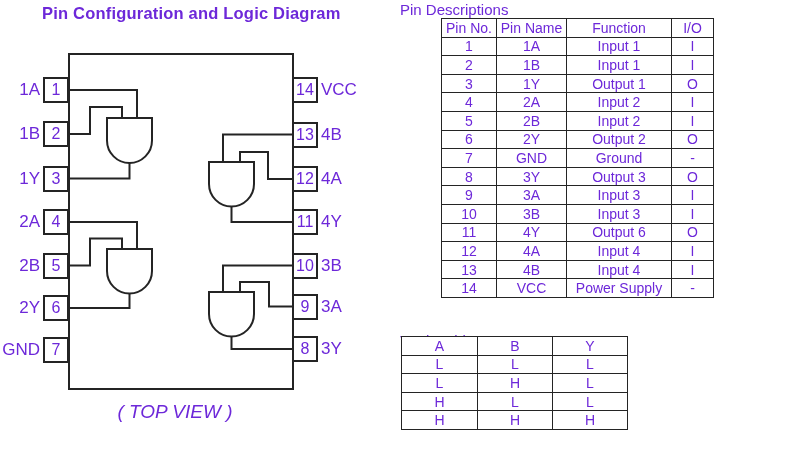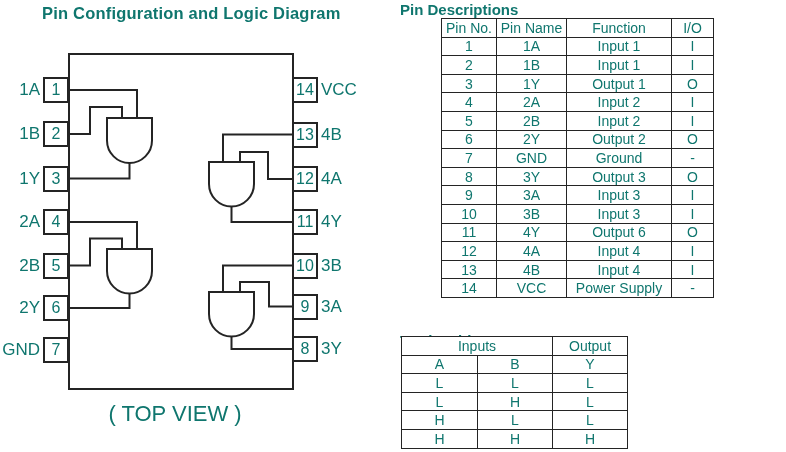"Pin Configuration and Logic Diagram" .canvas { color: #0f766e -> #6d28d9 }
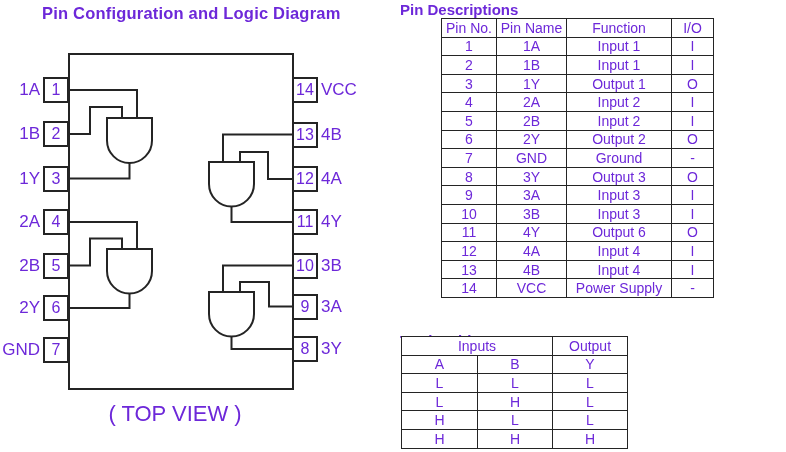"Pin Descriptions" .section-title { font-weight: bold -> normal }
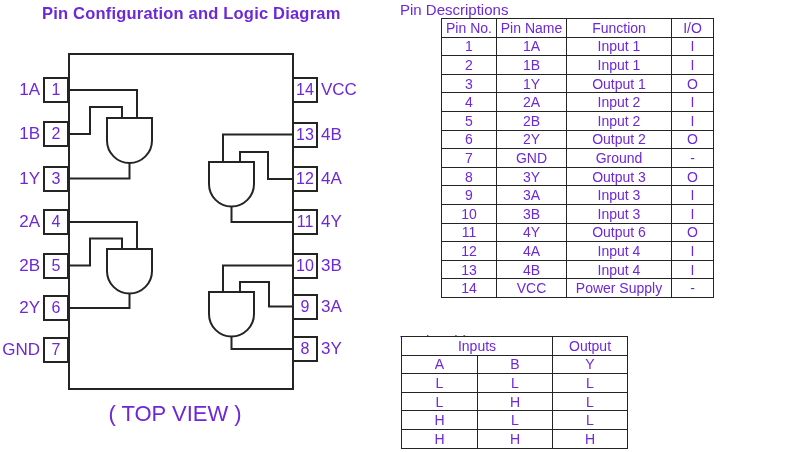"Inputs" tr { html: <tr> <td>Inputs</td> <td>Output</td> </tr> -> none }
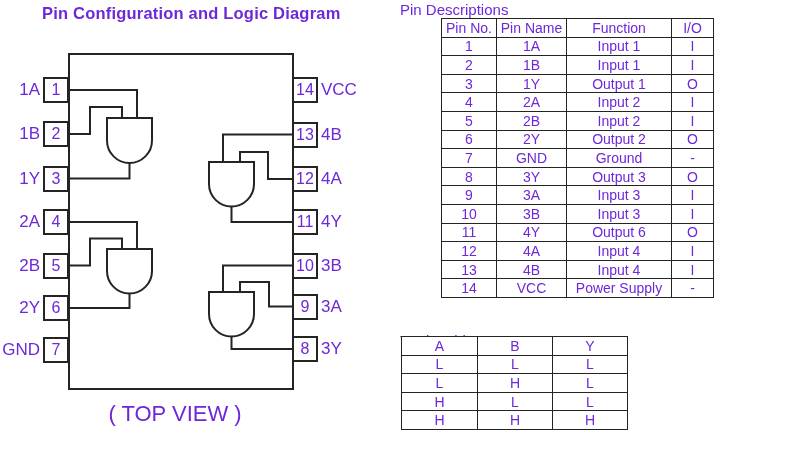"( TOP VIEW )" .top-view { font-size: 22px -> 19px; font-style: none -> italic }
